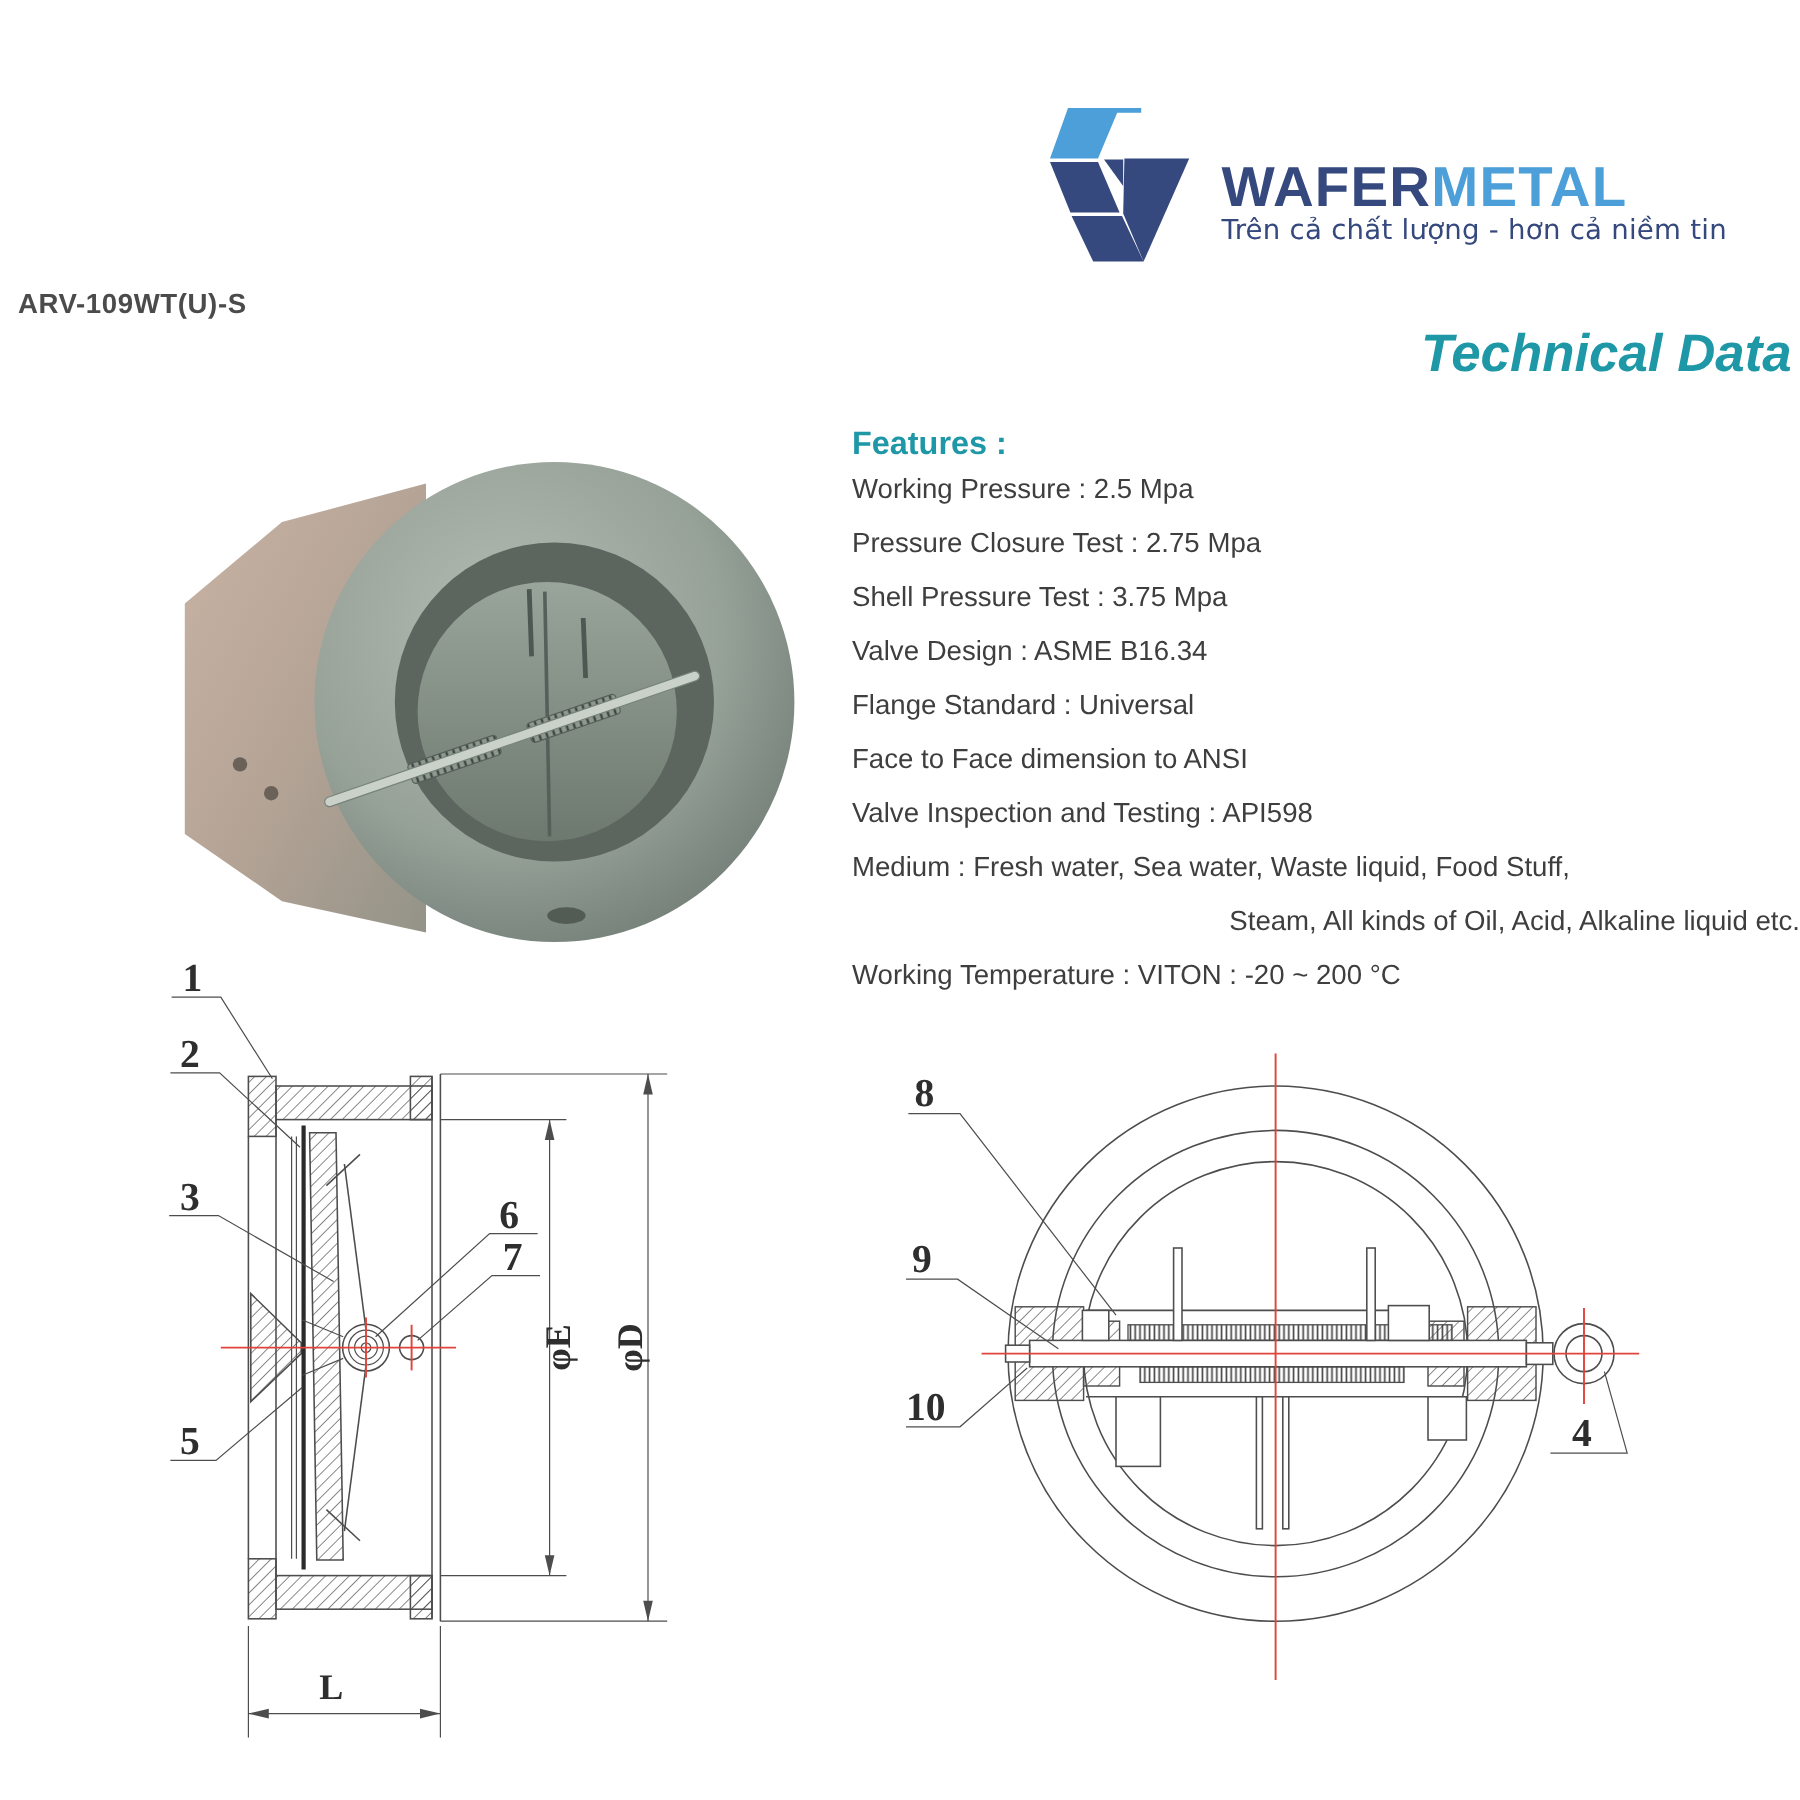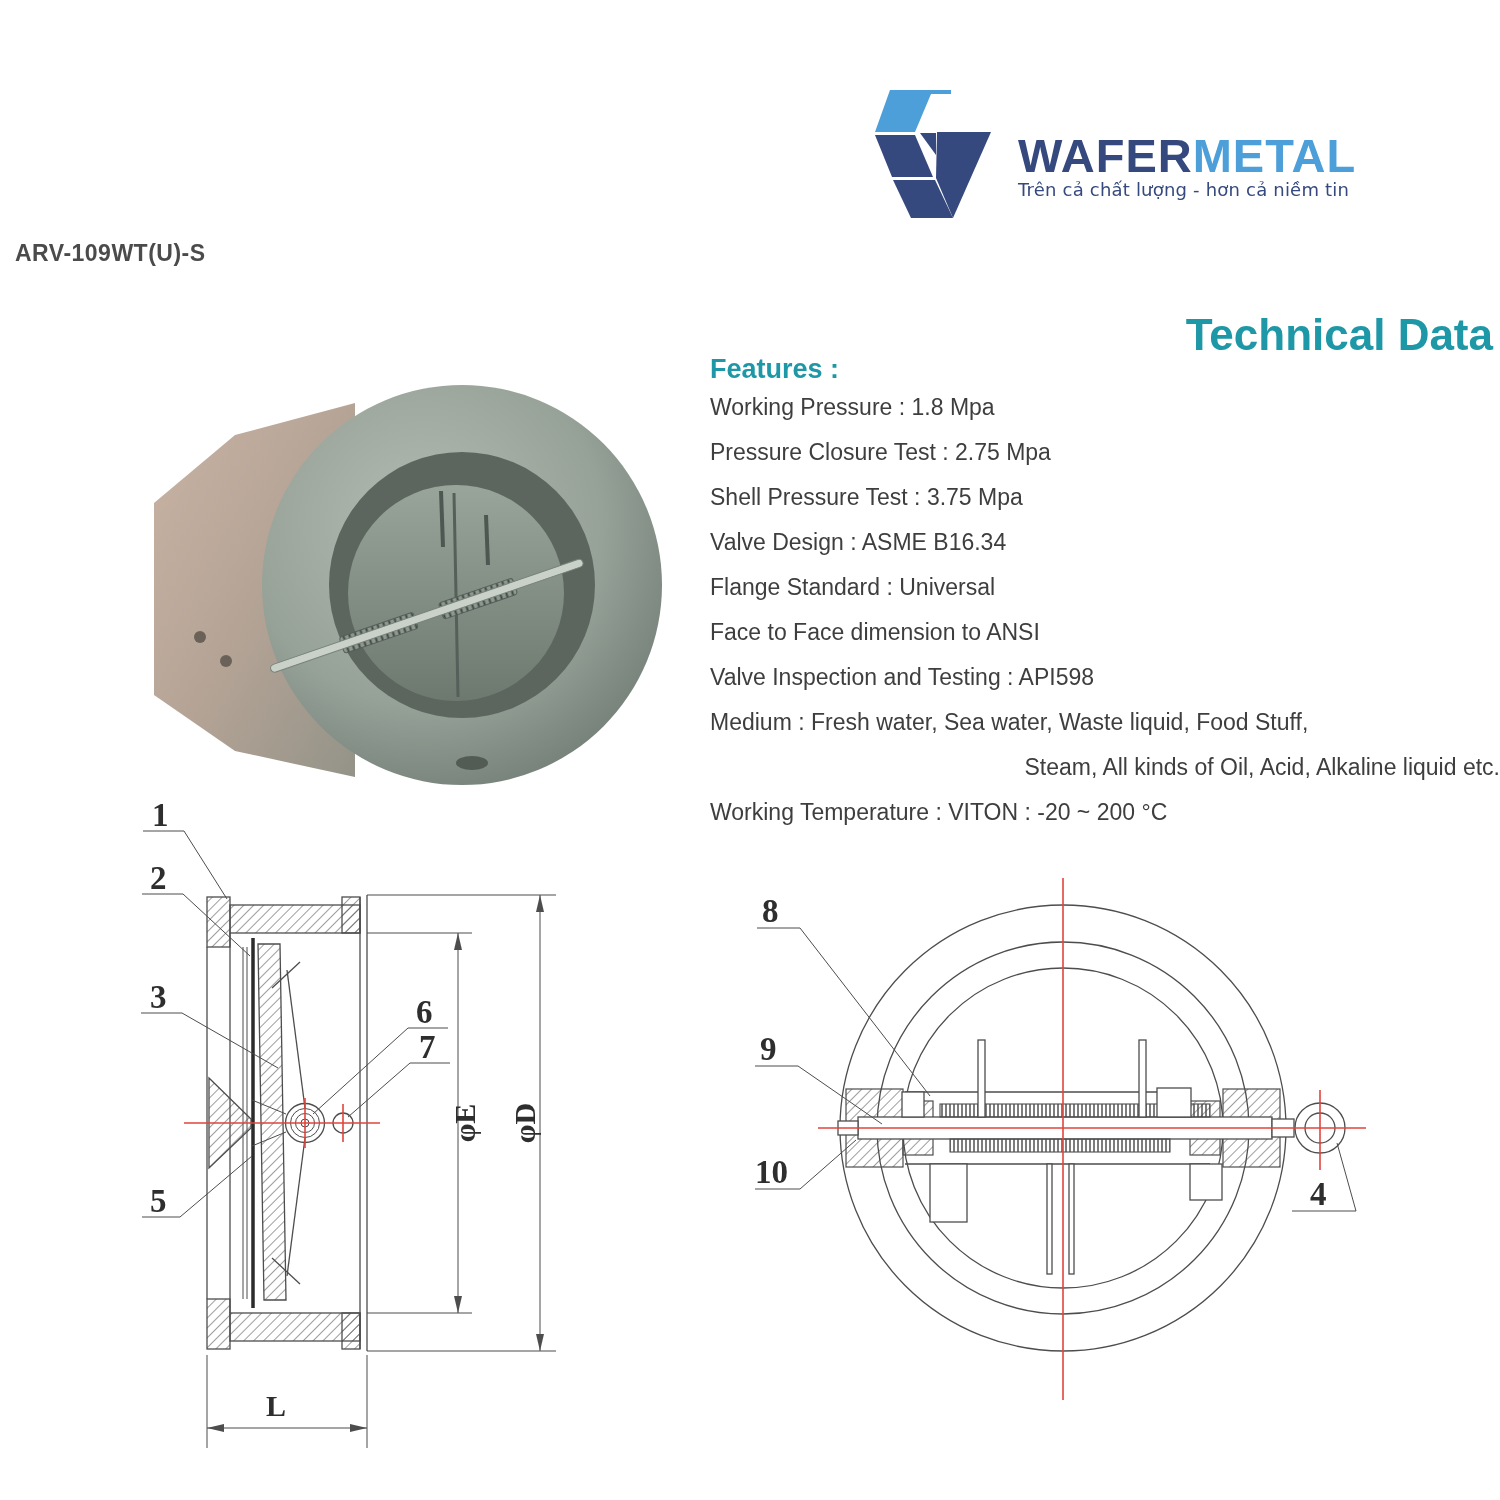"Trên cả chất lượng -" .logo-tagline { font-size: 18px -> 23px }
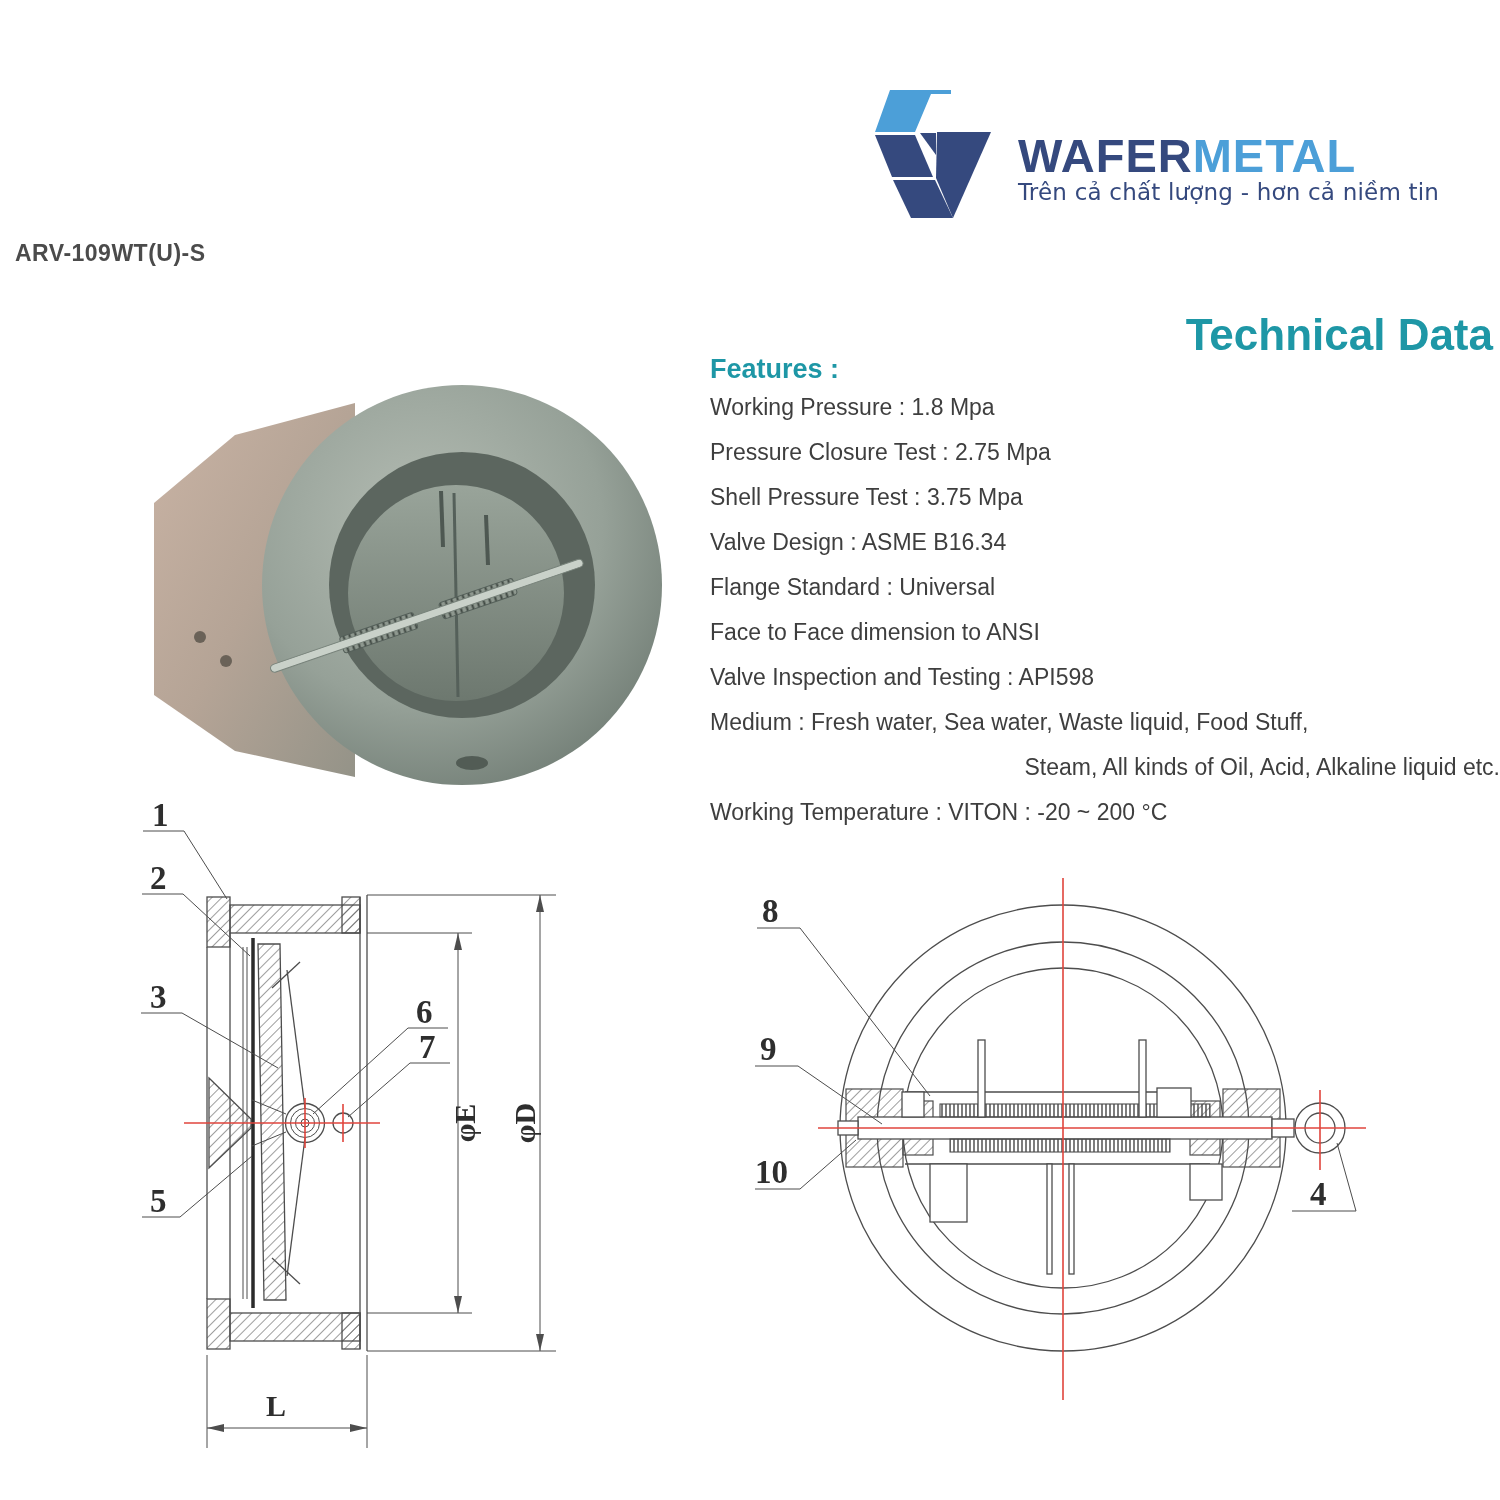"Technical Data" .tech-data { font-style: none -> italic; margin-top: 40px -> none }
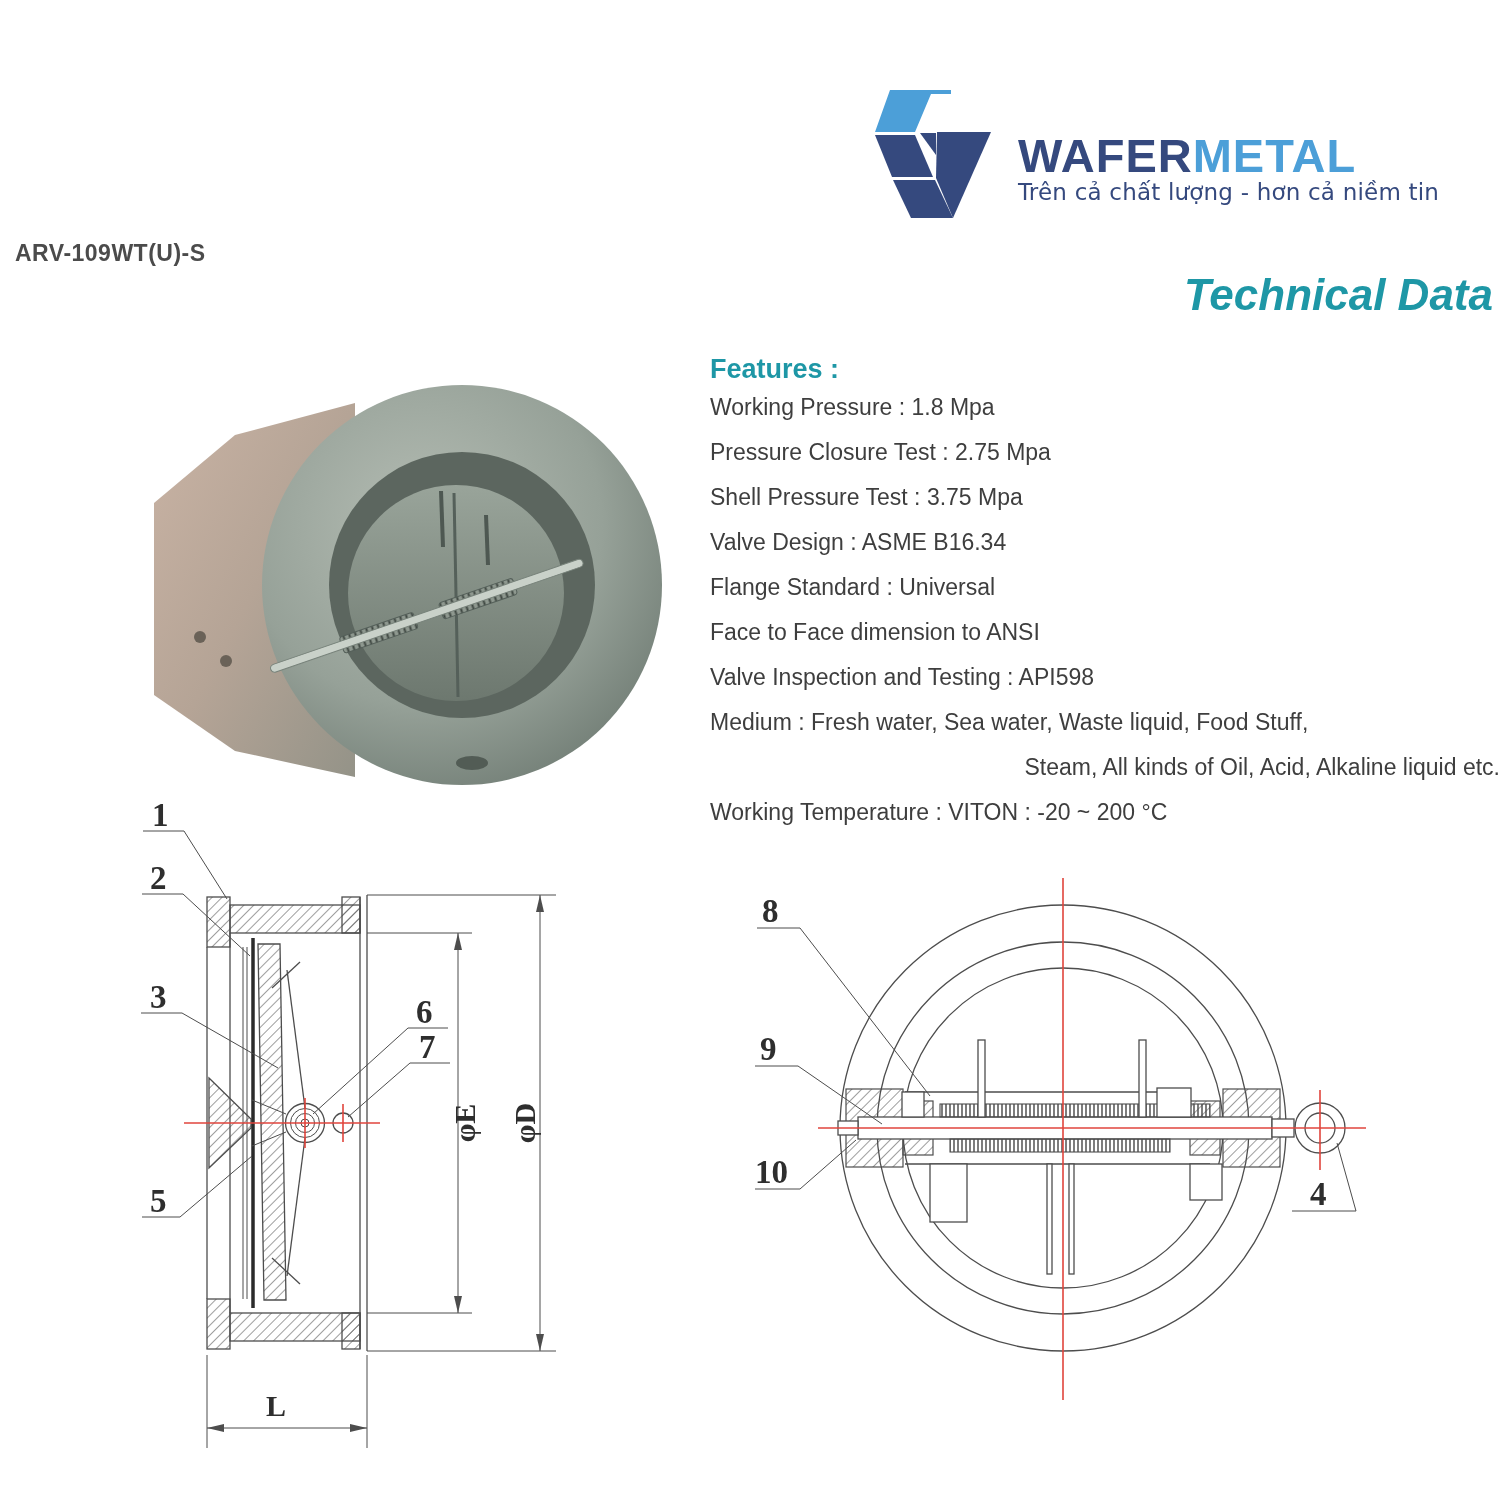"Working Pressure : 1.8 Mpa" div.feature-item { text: 1.8 -> 2.5 }
